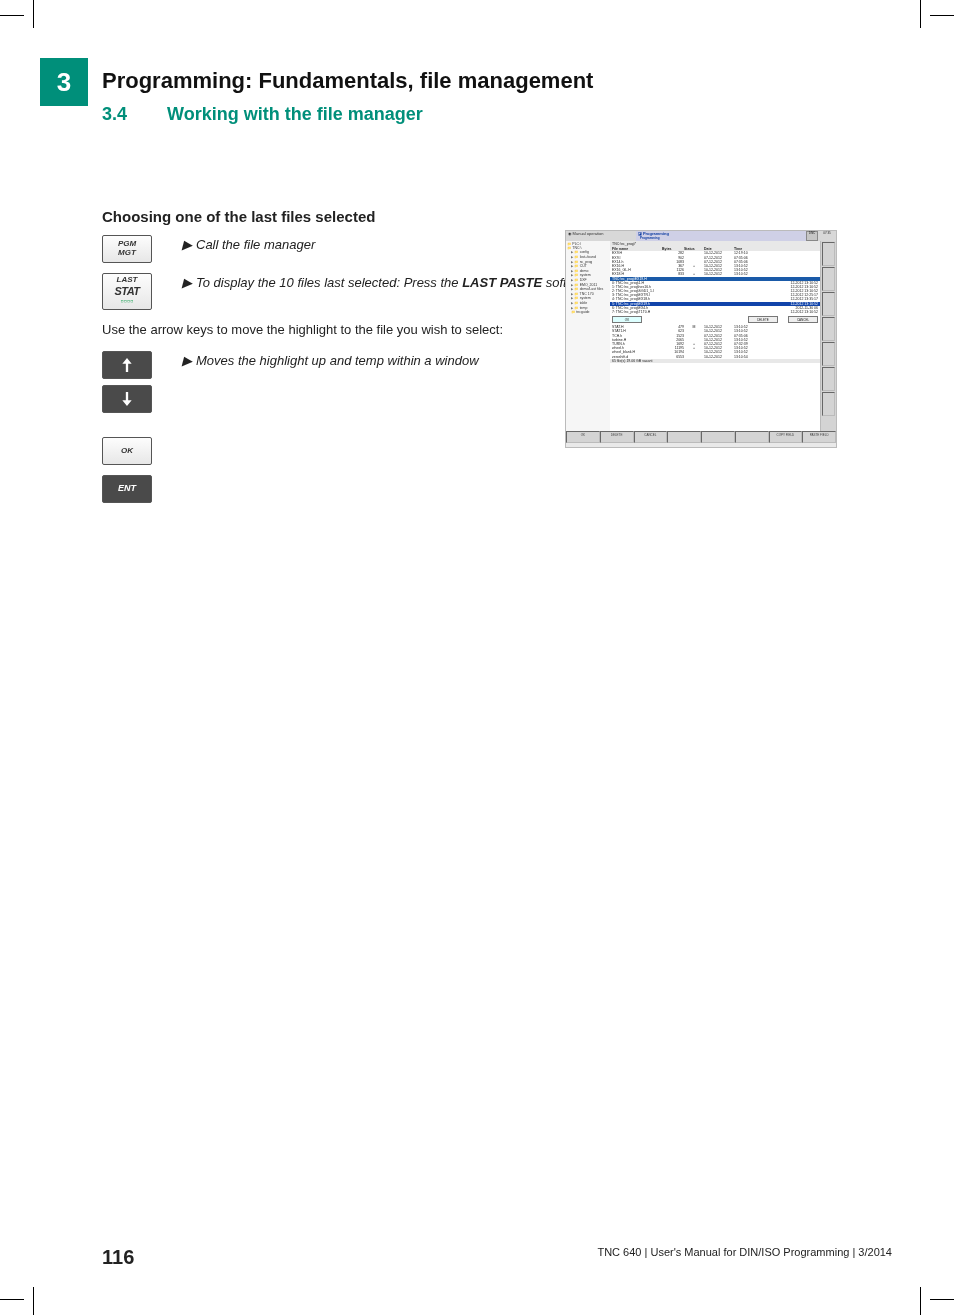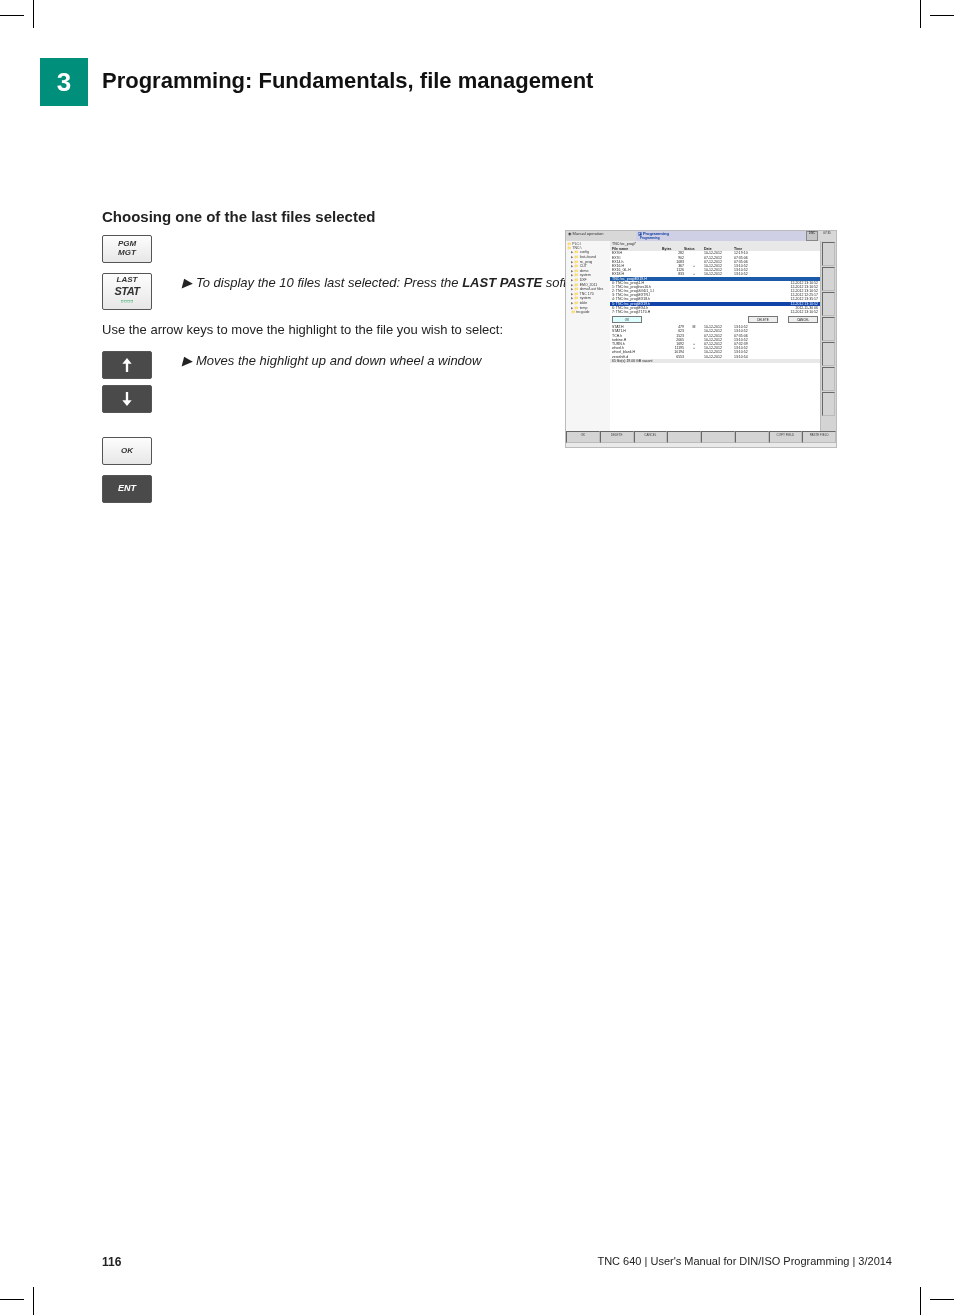"3.4 Working with the file" div.section-line { html: none -> <div> <span>3.4</span> <span>Working with the file manager</span> </div> }
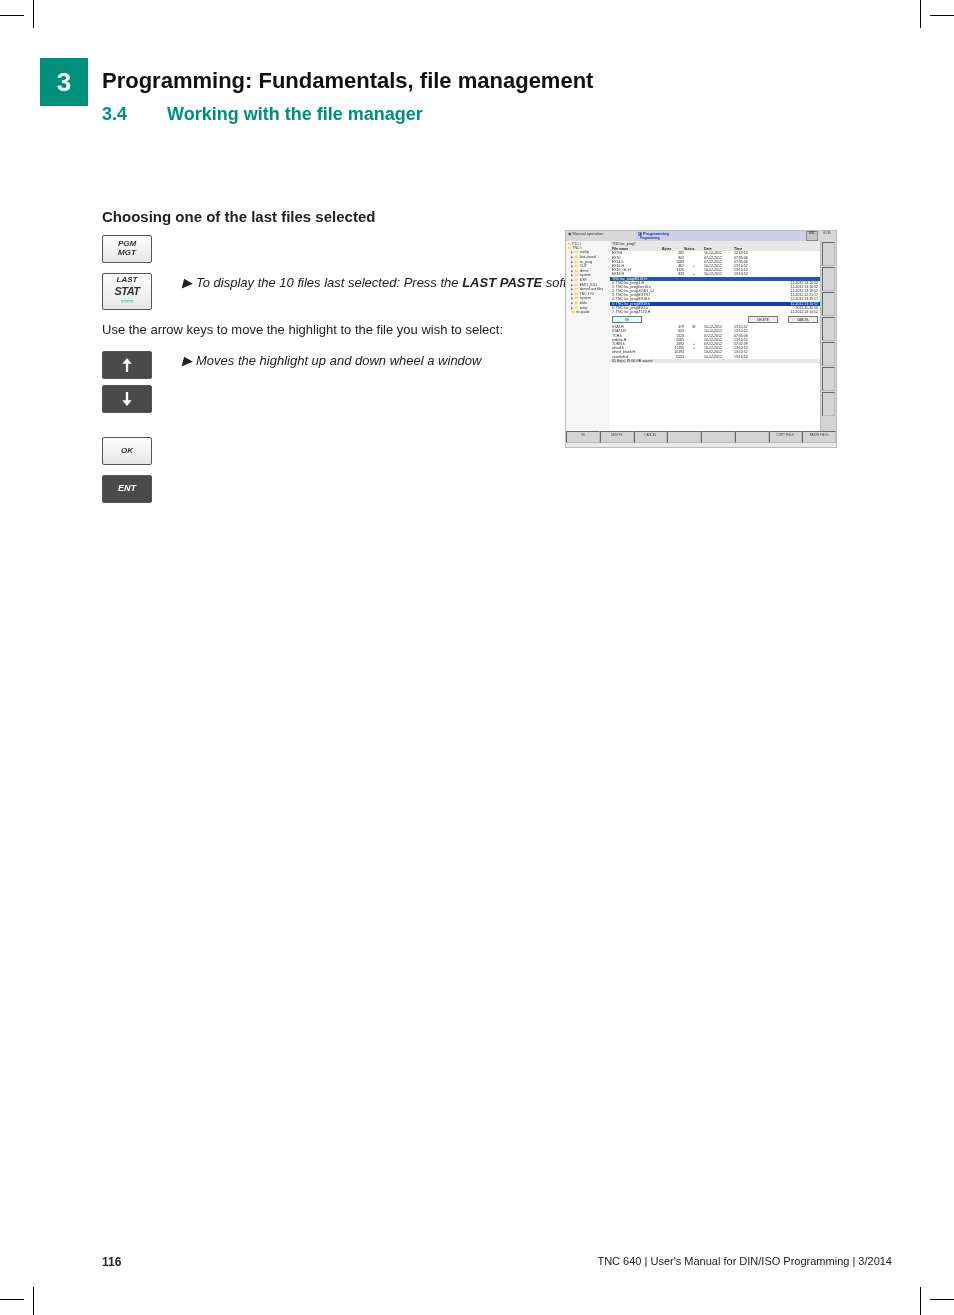"▶ Call the file manager" div.instr { html: none -> <div><span>▶</span><span>Call the file manager</span></div> }
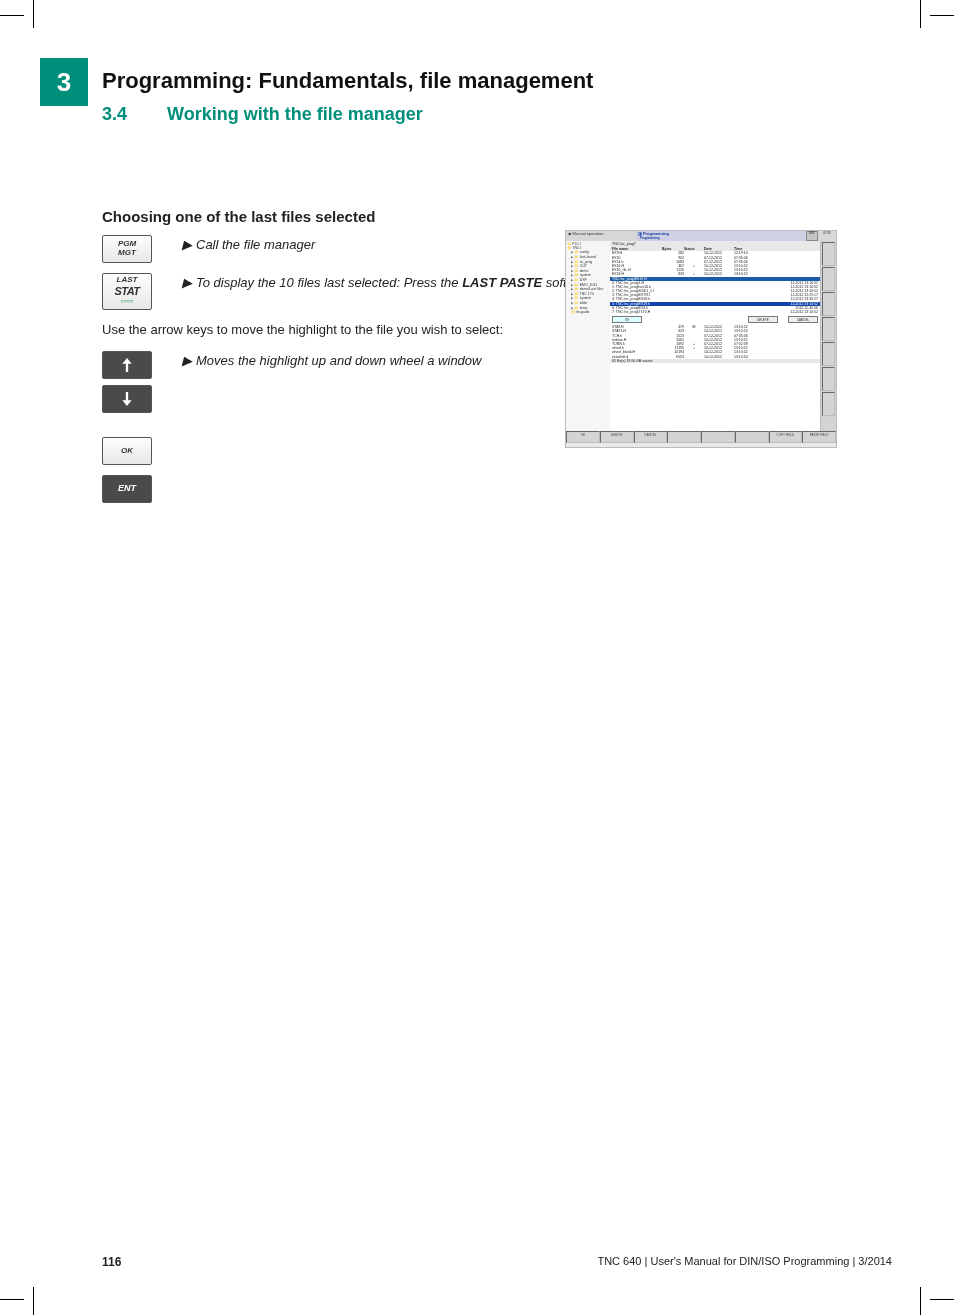"Moves the highlight up and" span { text: down wheel -> temp within }
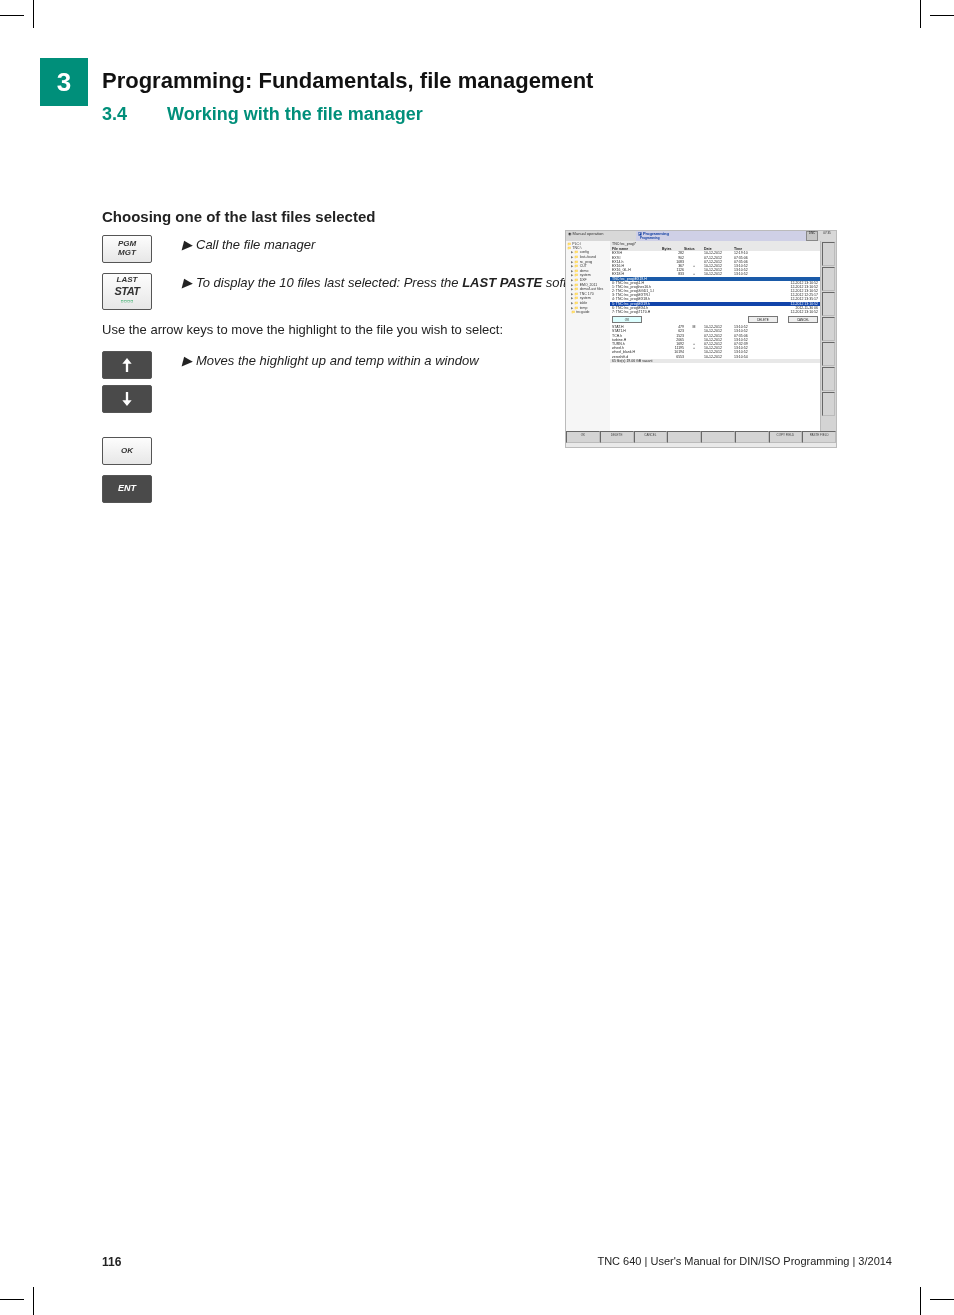"116" .footer .pn { font-size: 12px -> 20px }
